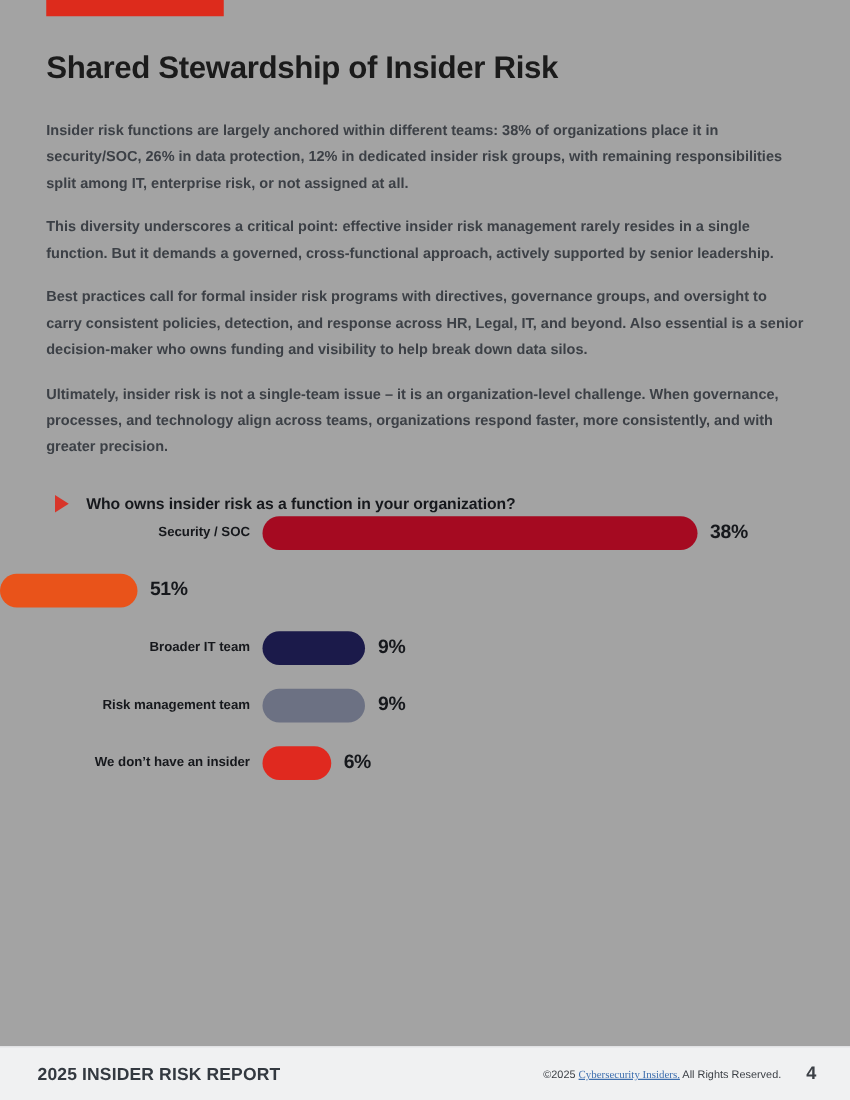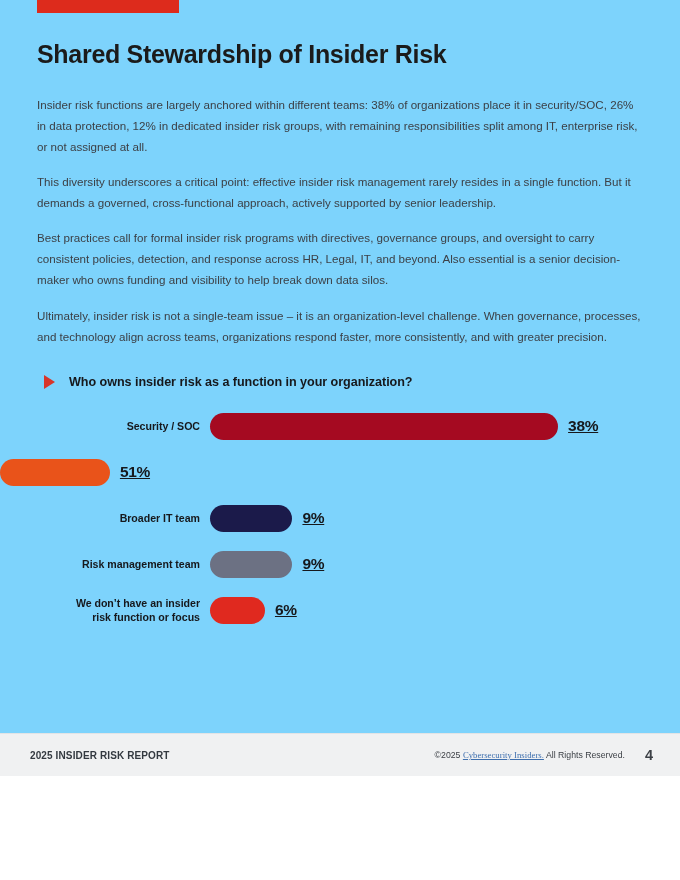"Shared Stewardship of Insider Risk" #page { background: #7dd3fc -> #a3a3a3; height: 776px -> 880px }
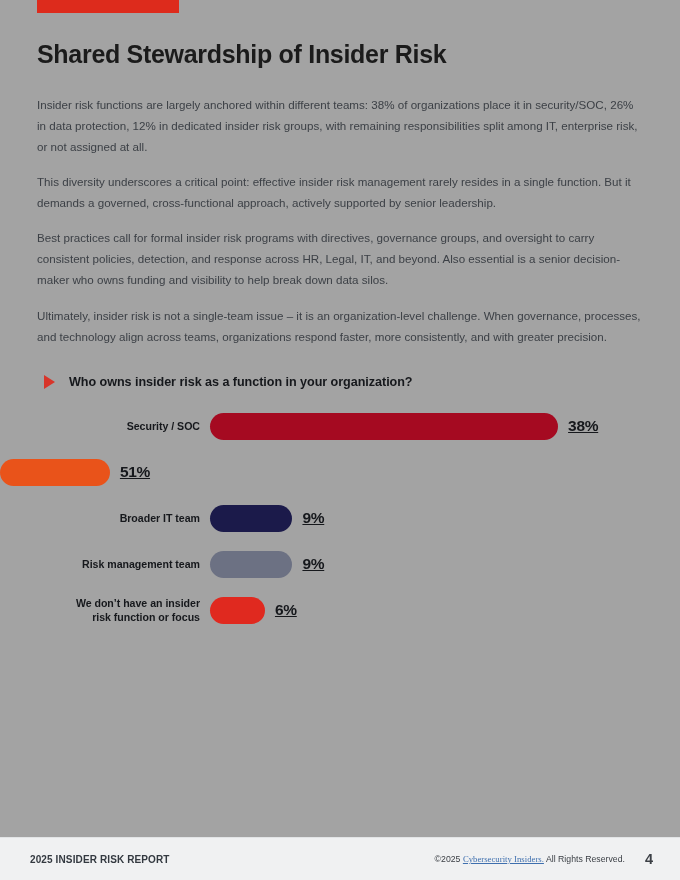"Insider risk functions are largely" .body-copy p { font-weight: none -> bold }
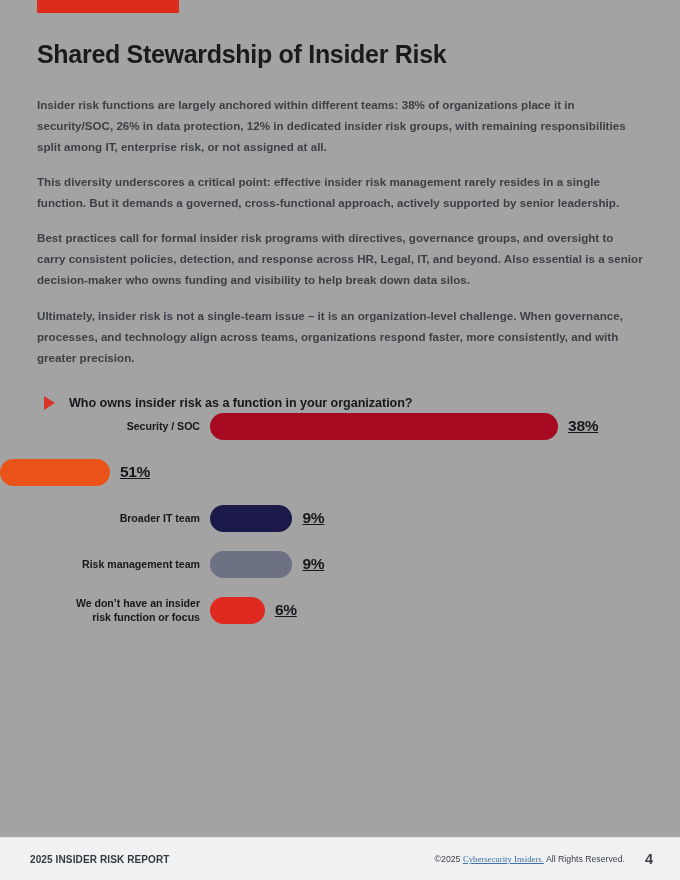"38%" .bar-value { text-decoration: underline -> none }
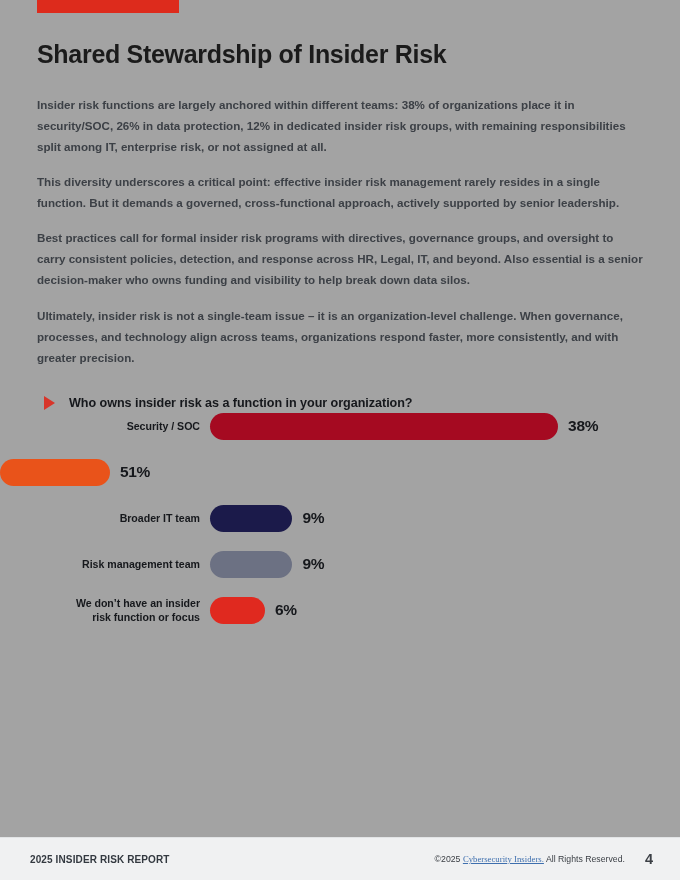"risk function or focus" div { html: <div>risk function or focus</div> -> none }
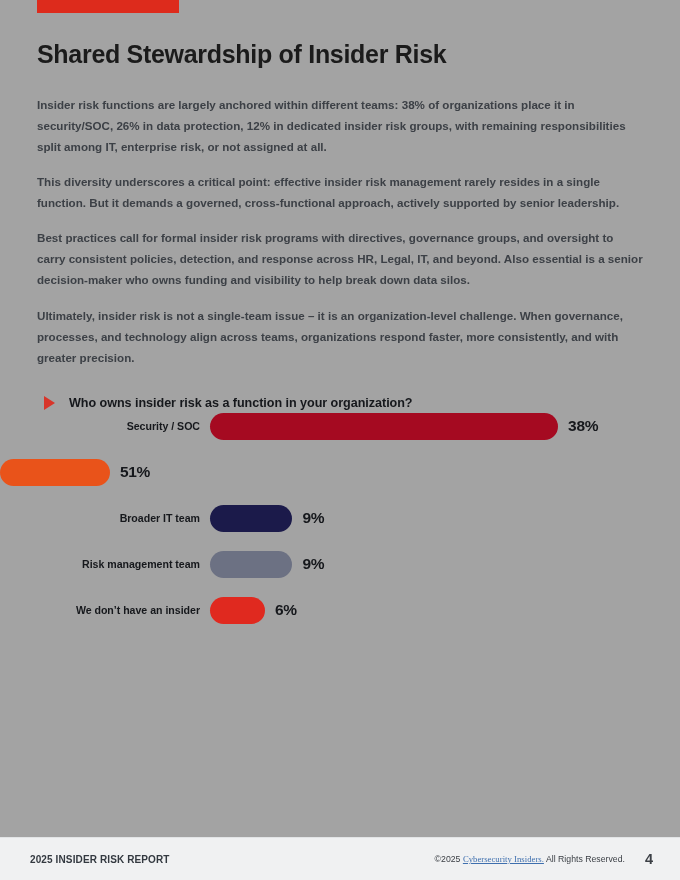"2025 INSIDER RISK REPORT" .footer-left { font-size: 10px -> 14px }
